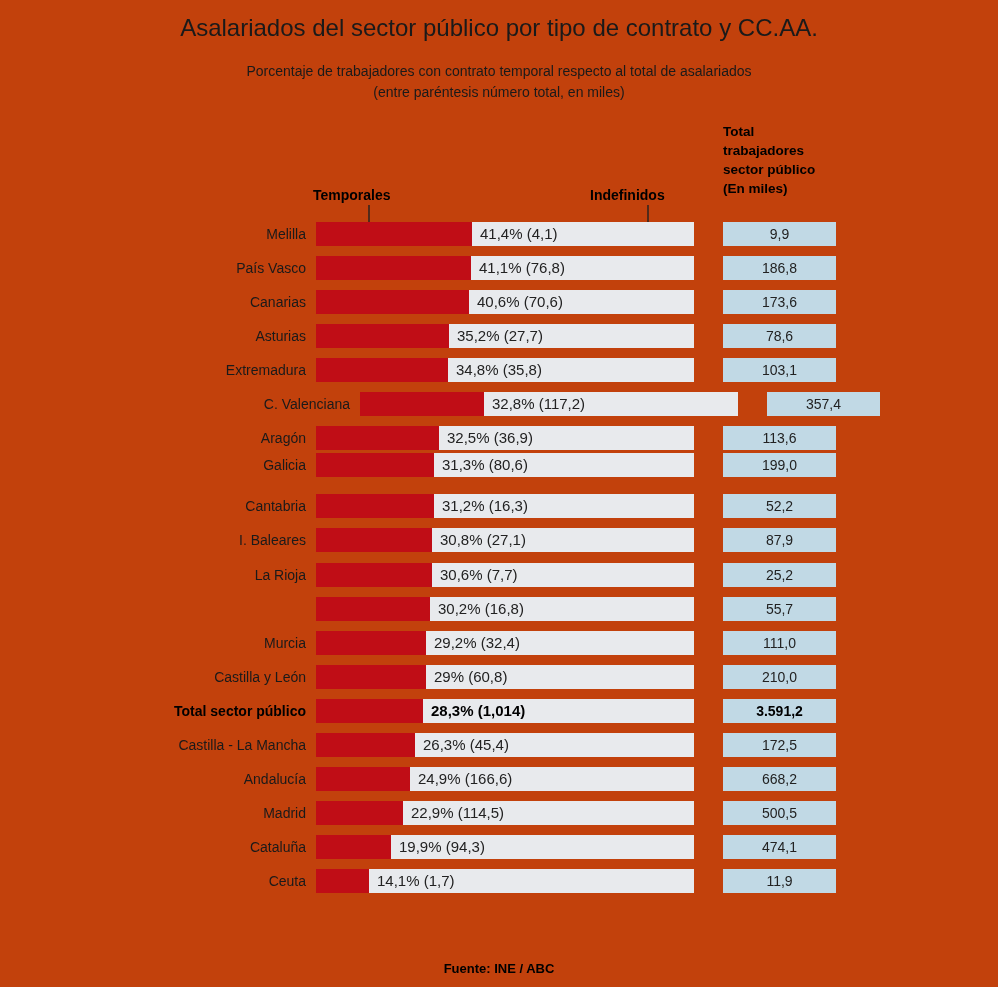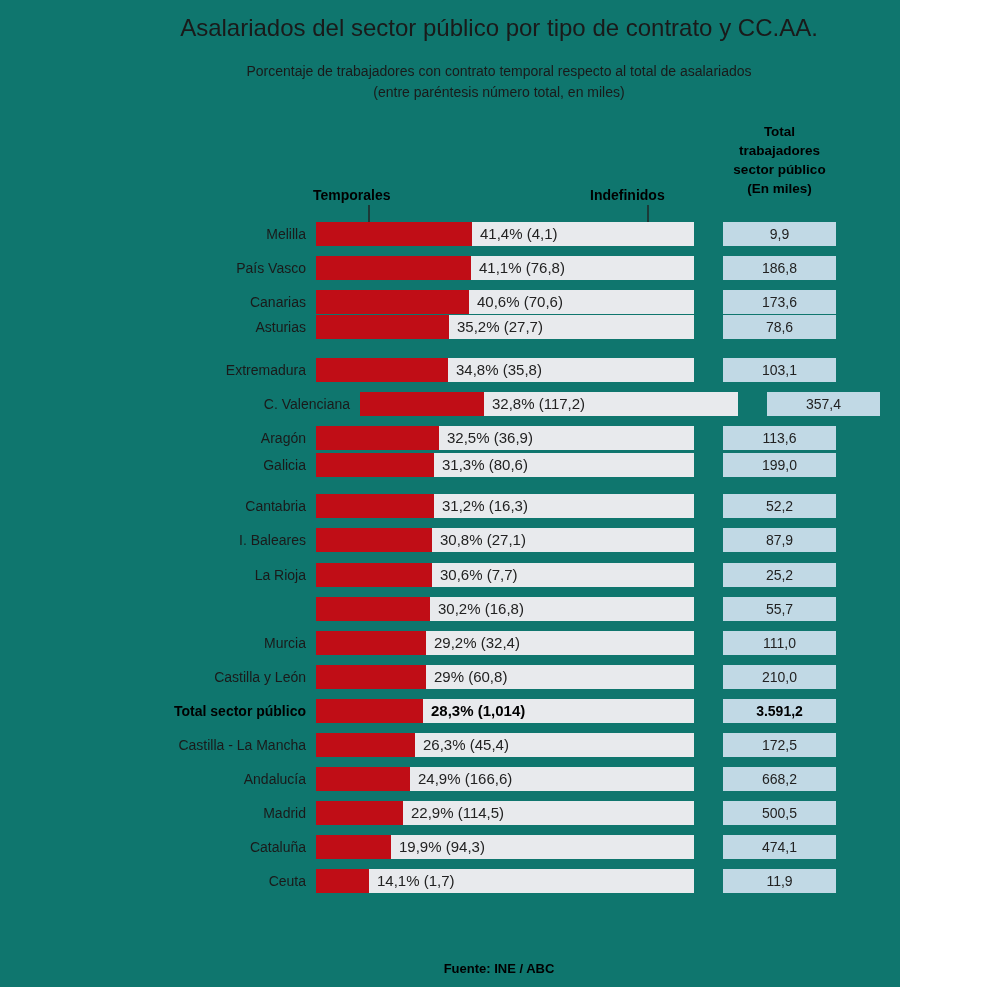"Asalariados del sector público por" .canvas { background: #0f766e -> #c2410c; width: 900px -> 998px }
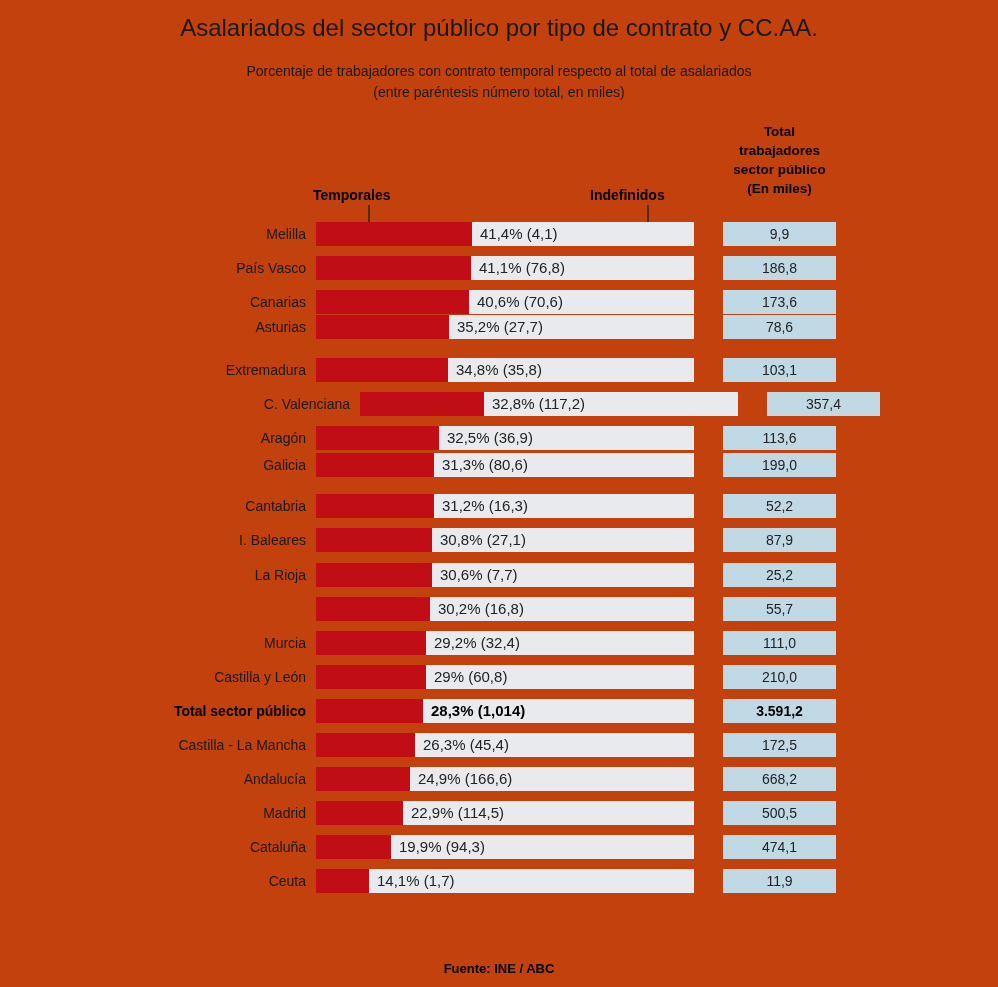"Total trabajadores sector público (En" .col-header { text-align: center -> left }
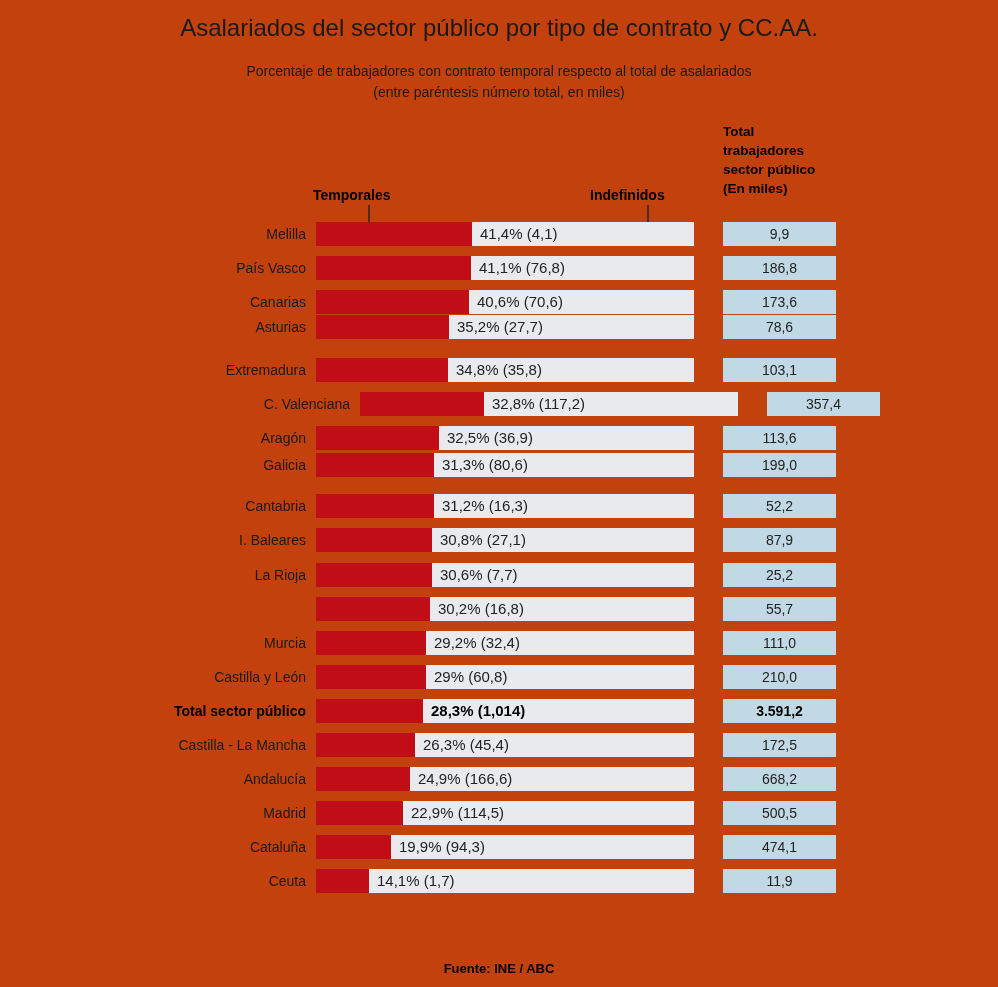"Asturias" div.row { top: 93px -> 102px }
